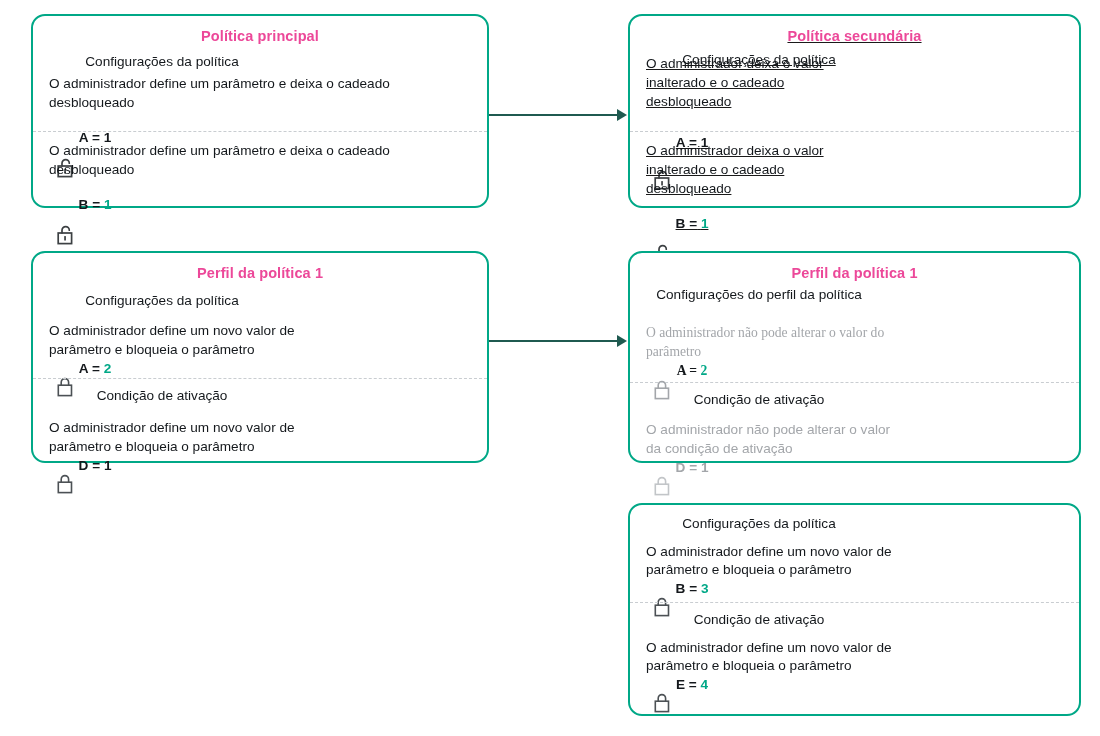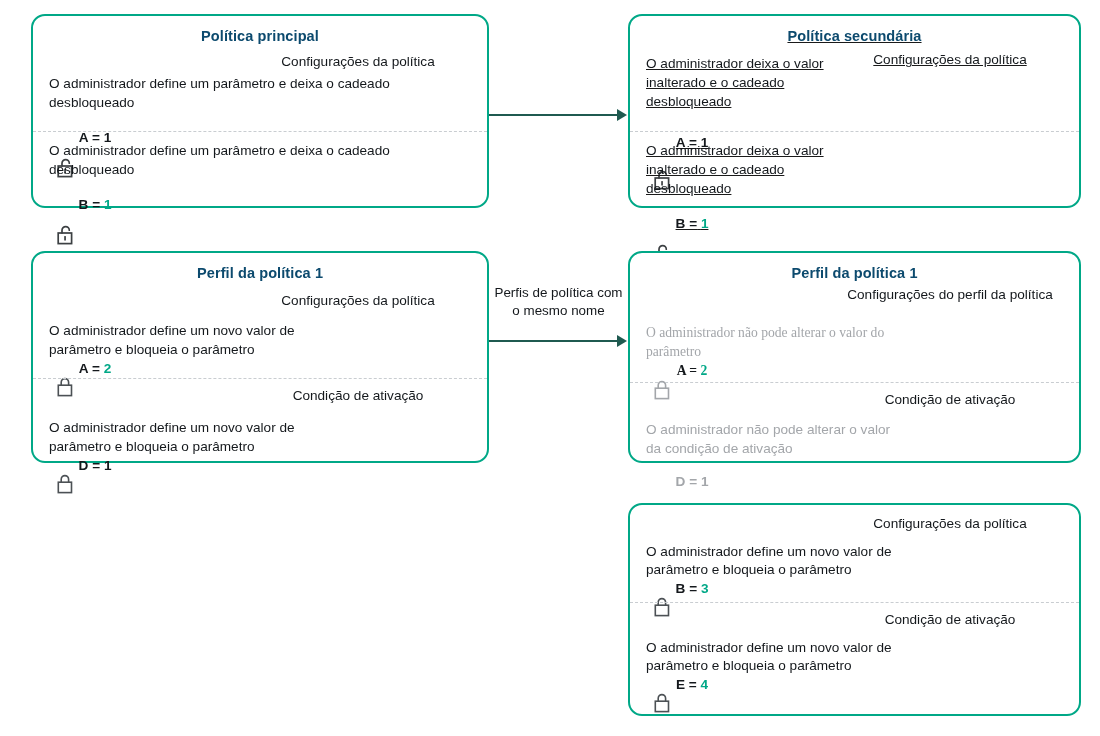"Política principal" .card-title { color: #0c4a6e -> #ec4899 }
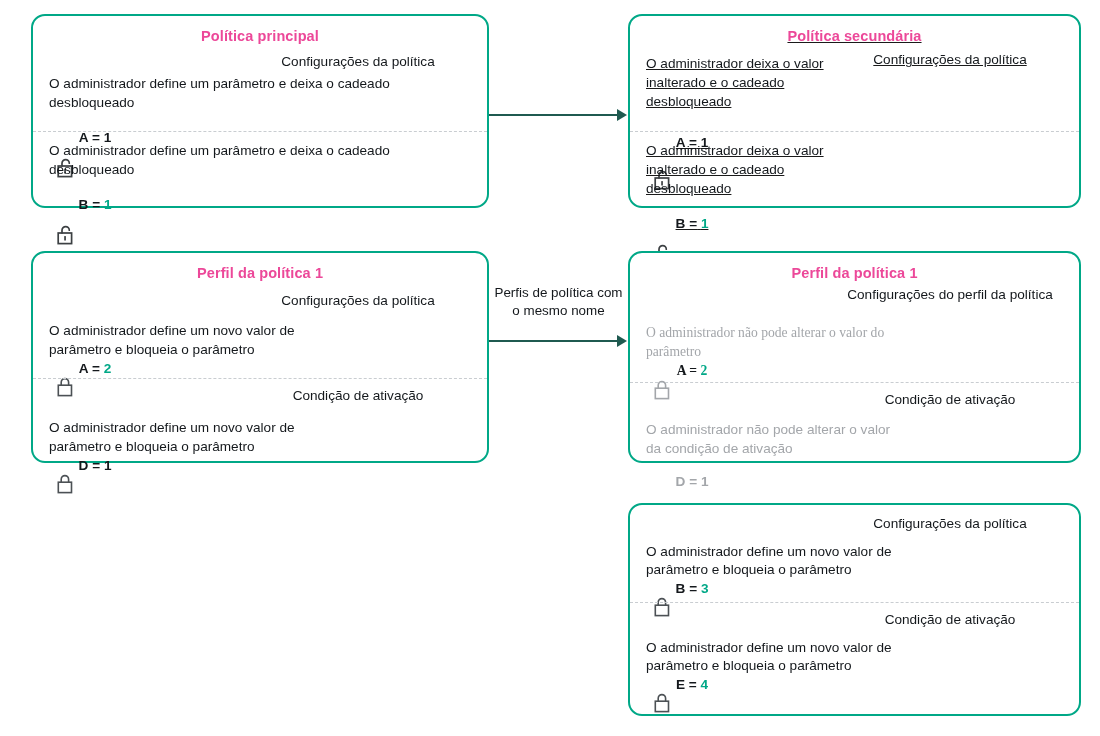"Configurações da política" .caption-wrap { flex-direction: none -> column }
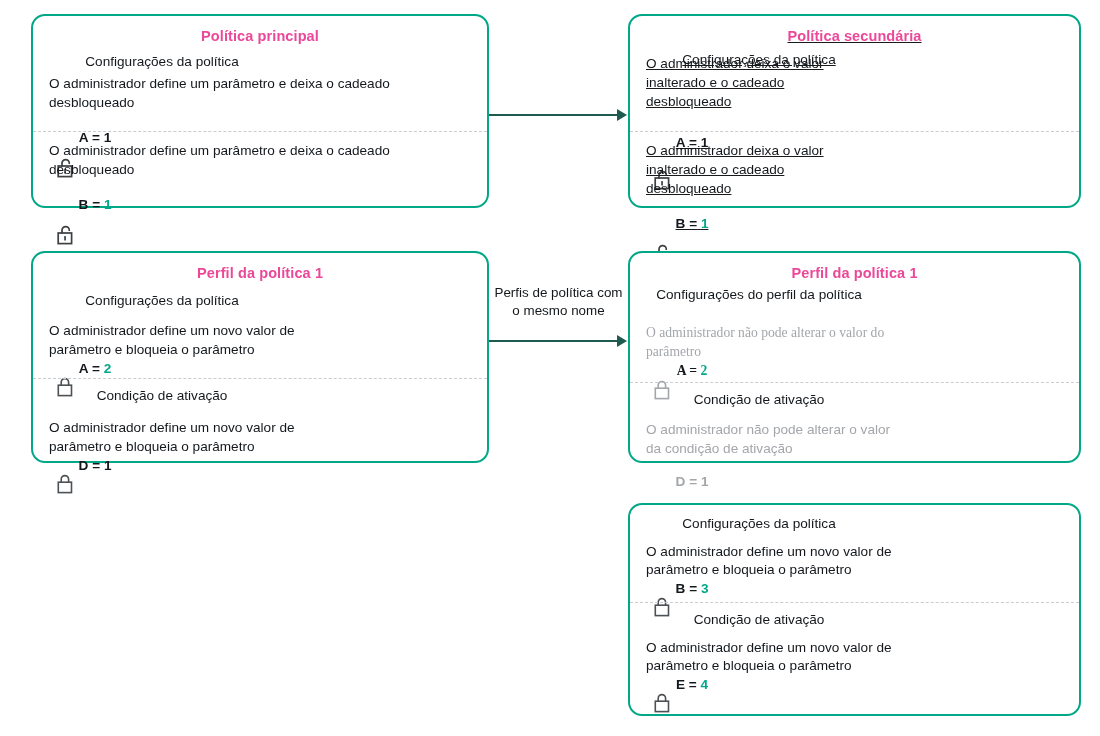"Perfis de política com o" div.arrow-label { html: <div>Perfis de política com o mesmo nome</div> -> none }
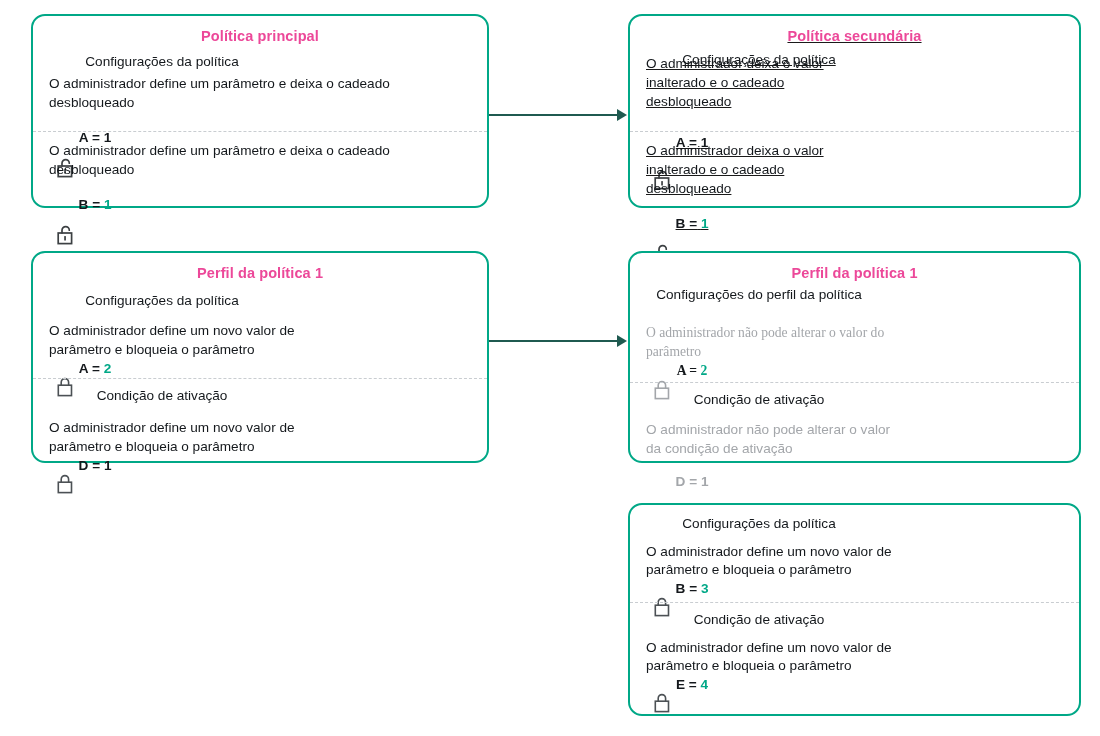"O administrador não pode alterar o valor da" div.row-inner { gap: 14px -> none }
